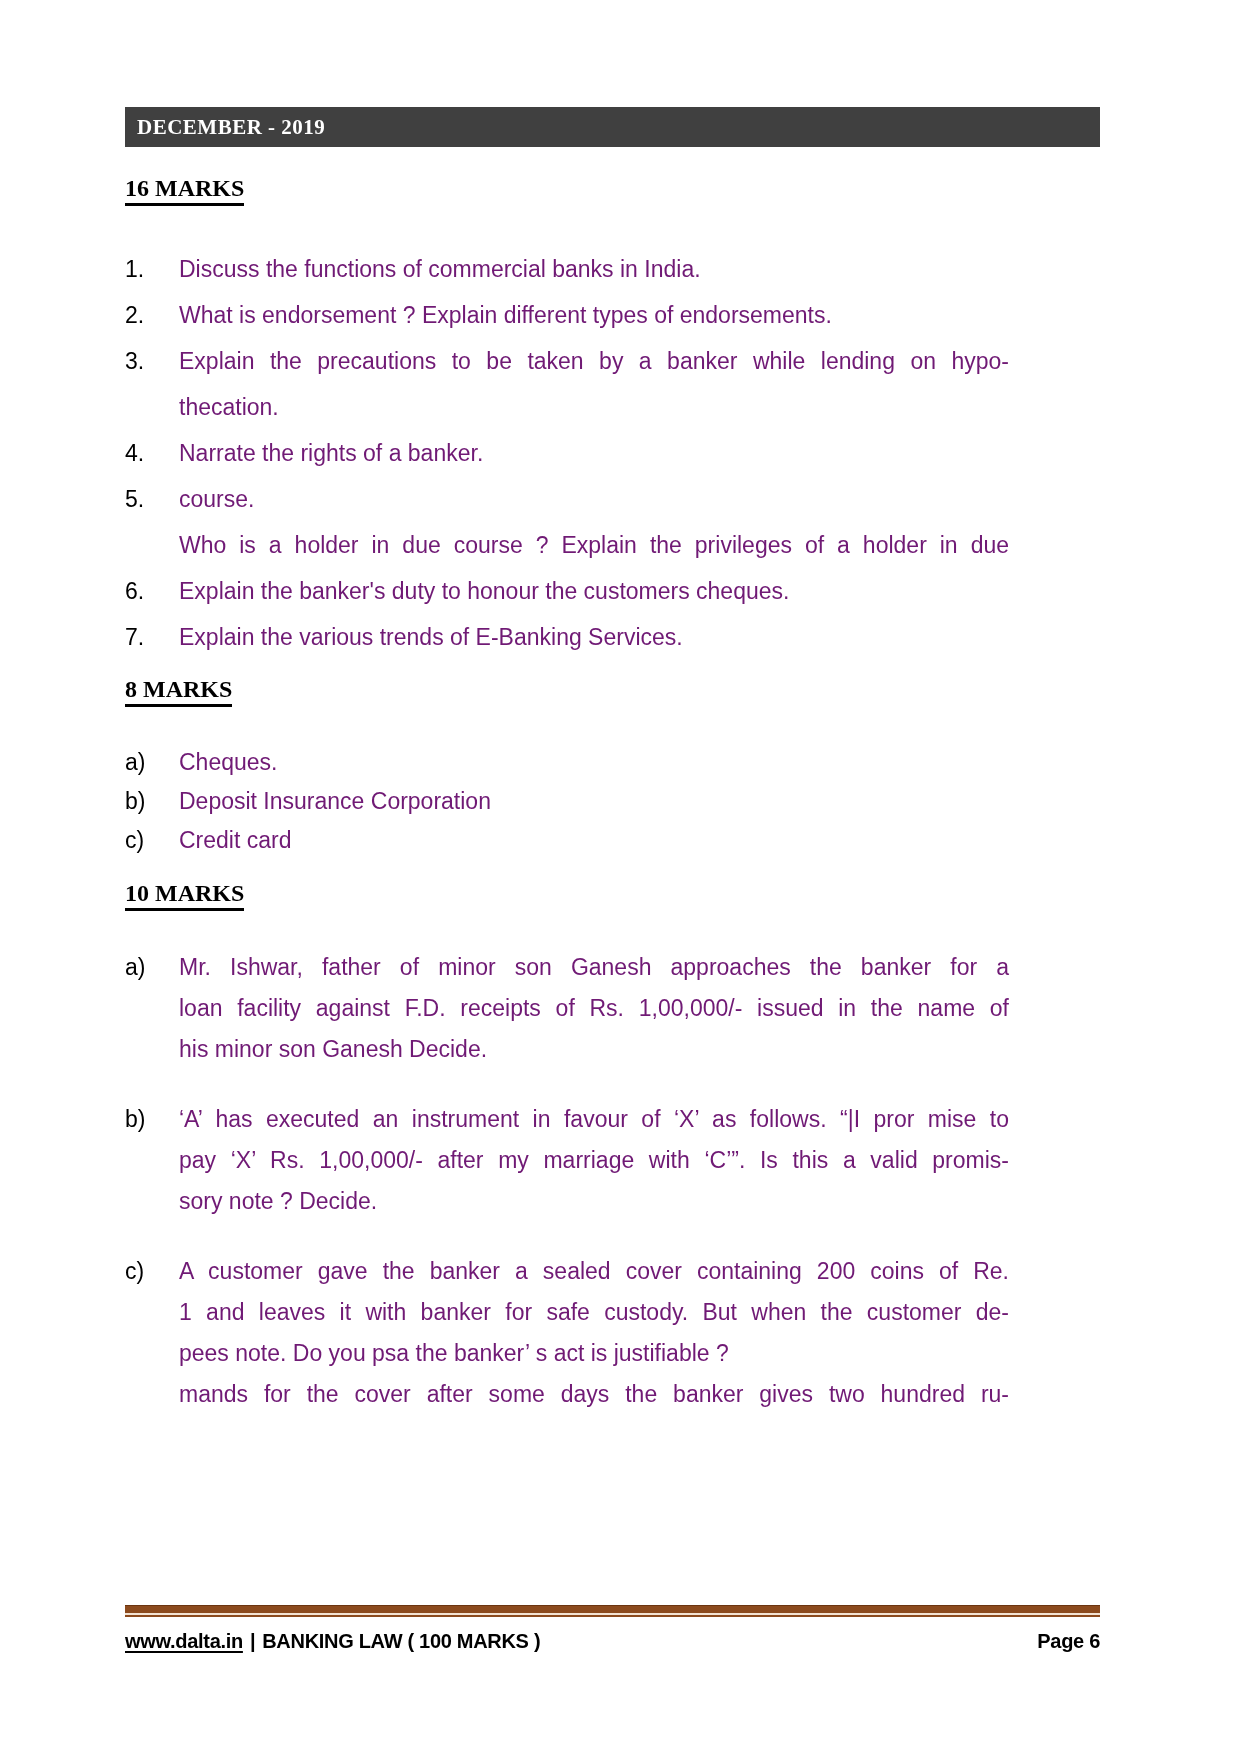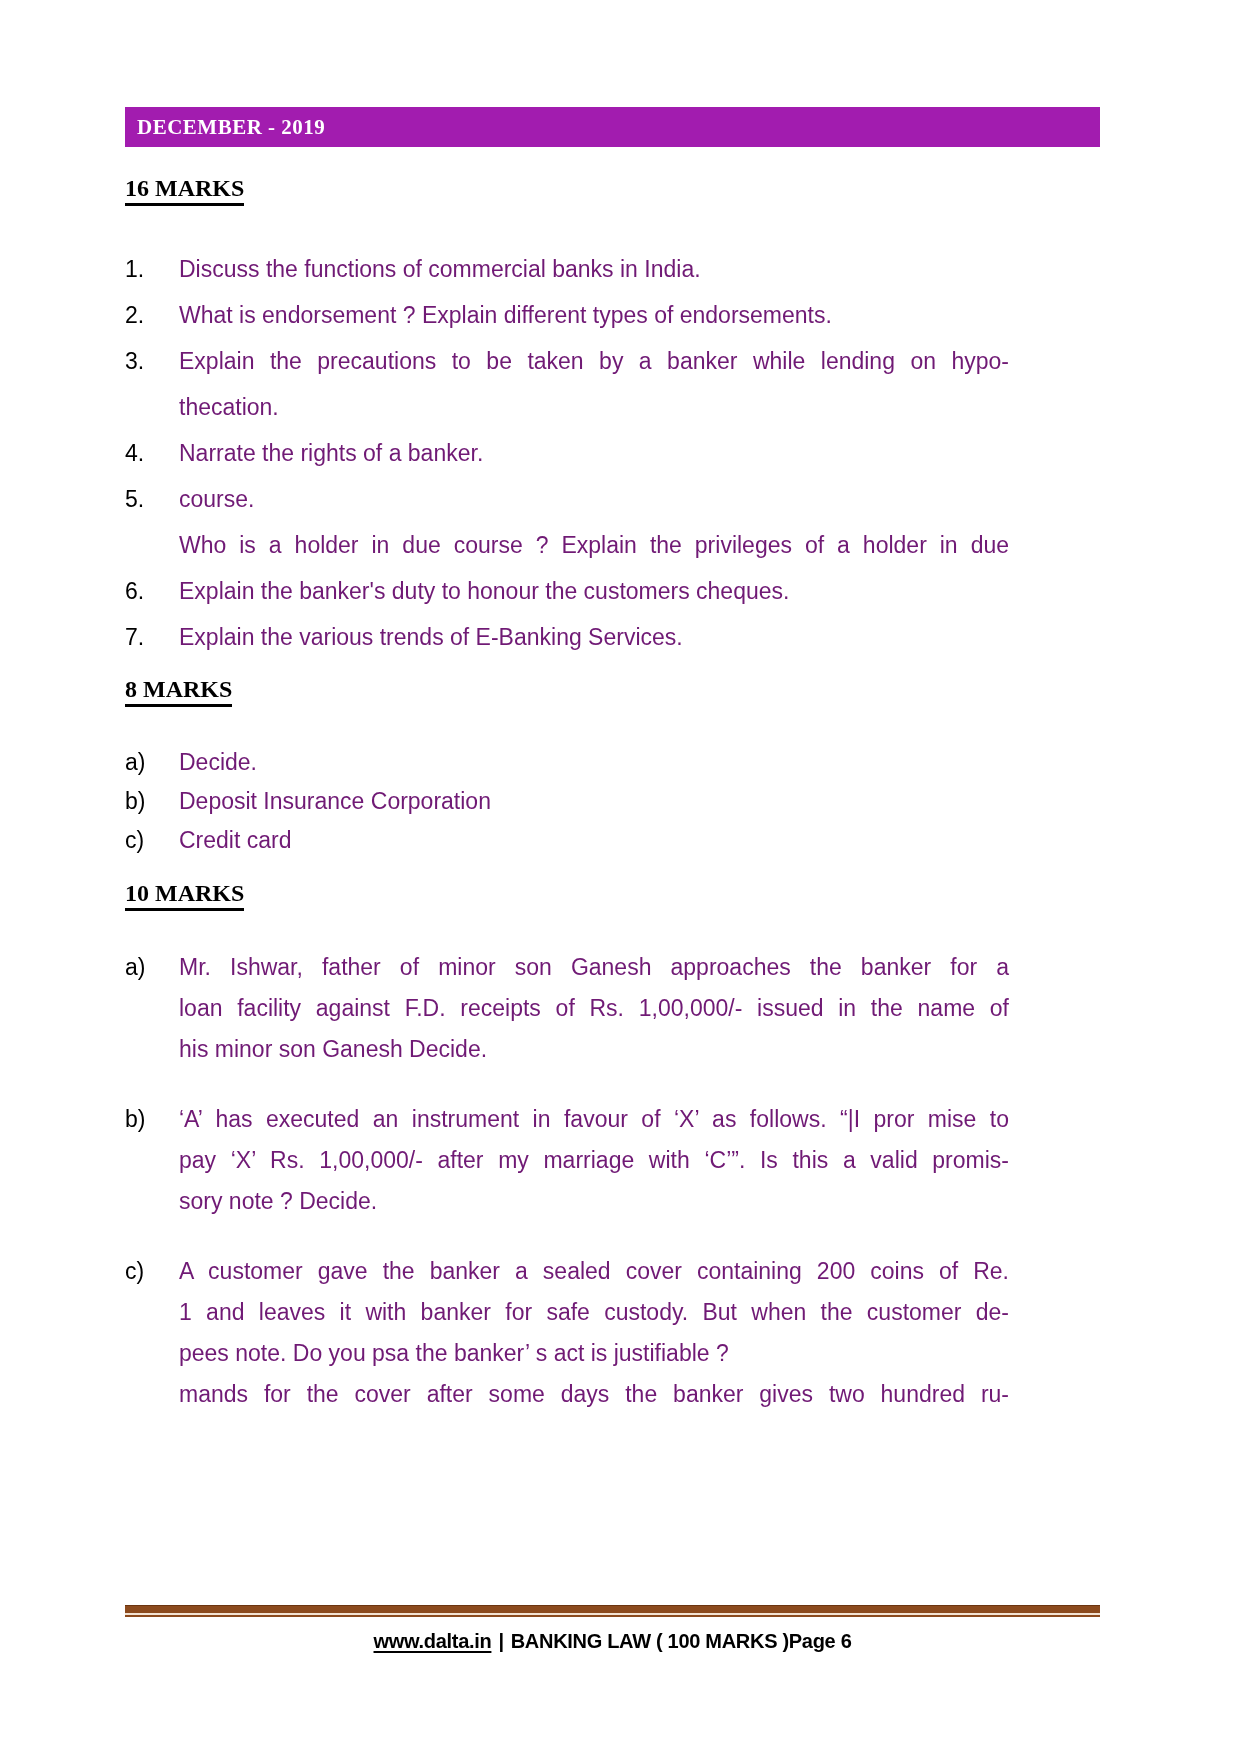"DECEMBER - 2019" .header-bar { background: #a21caf -> #404040 }
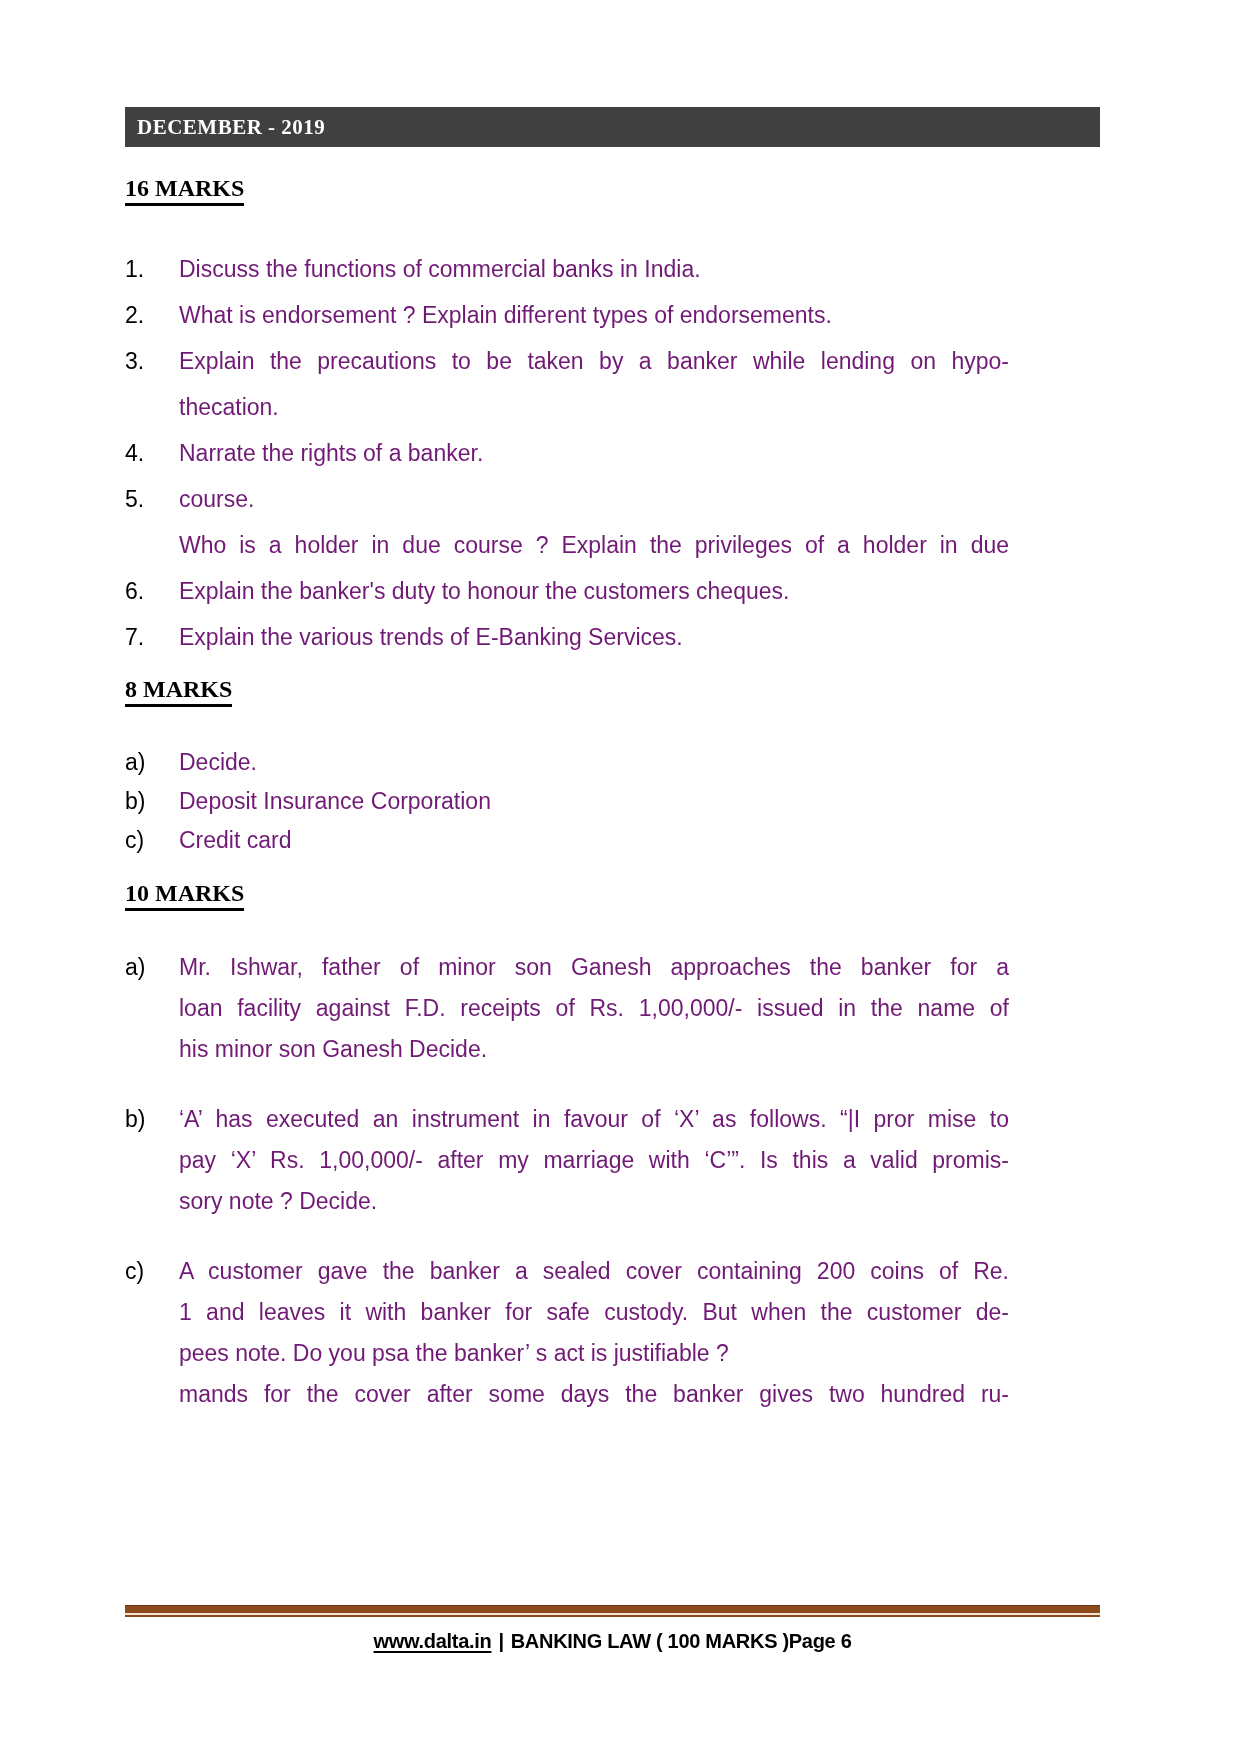"Decide." div.line { text: Decide -> Cheques }
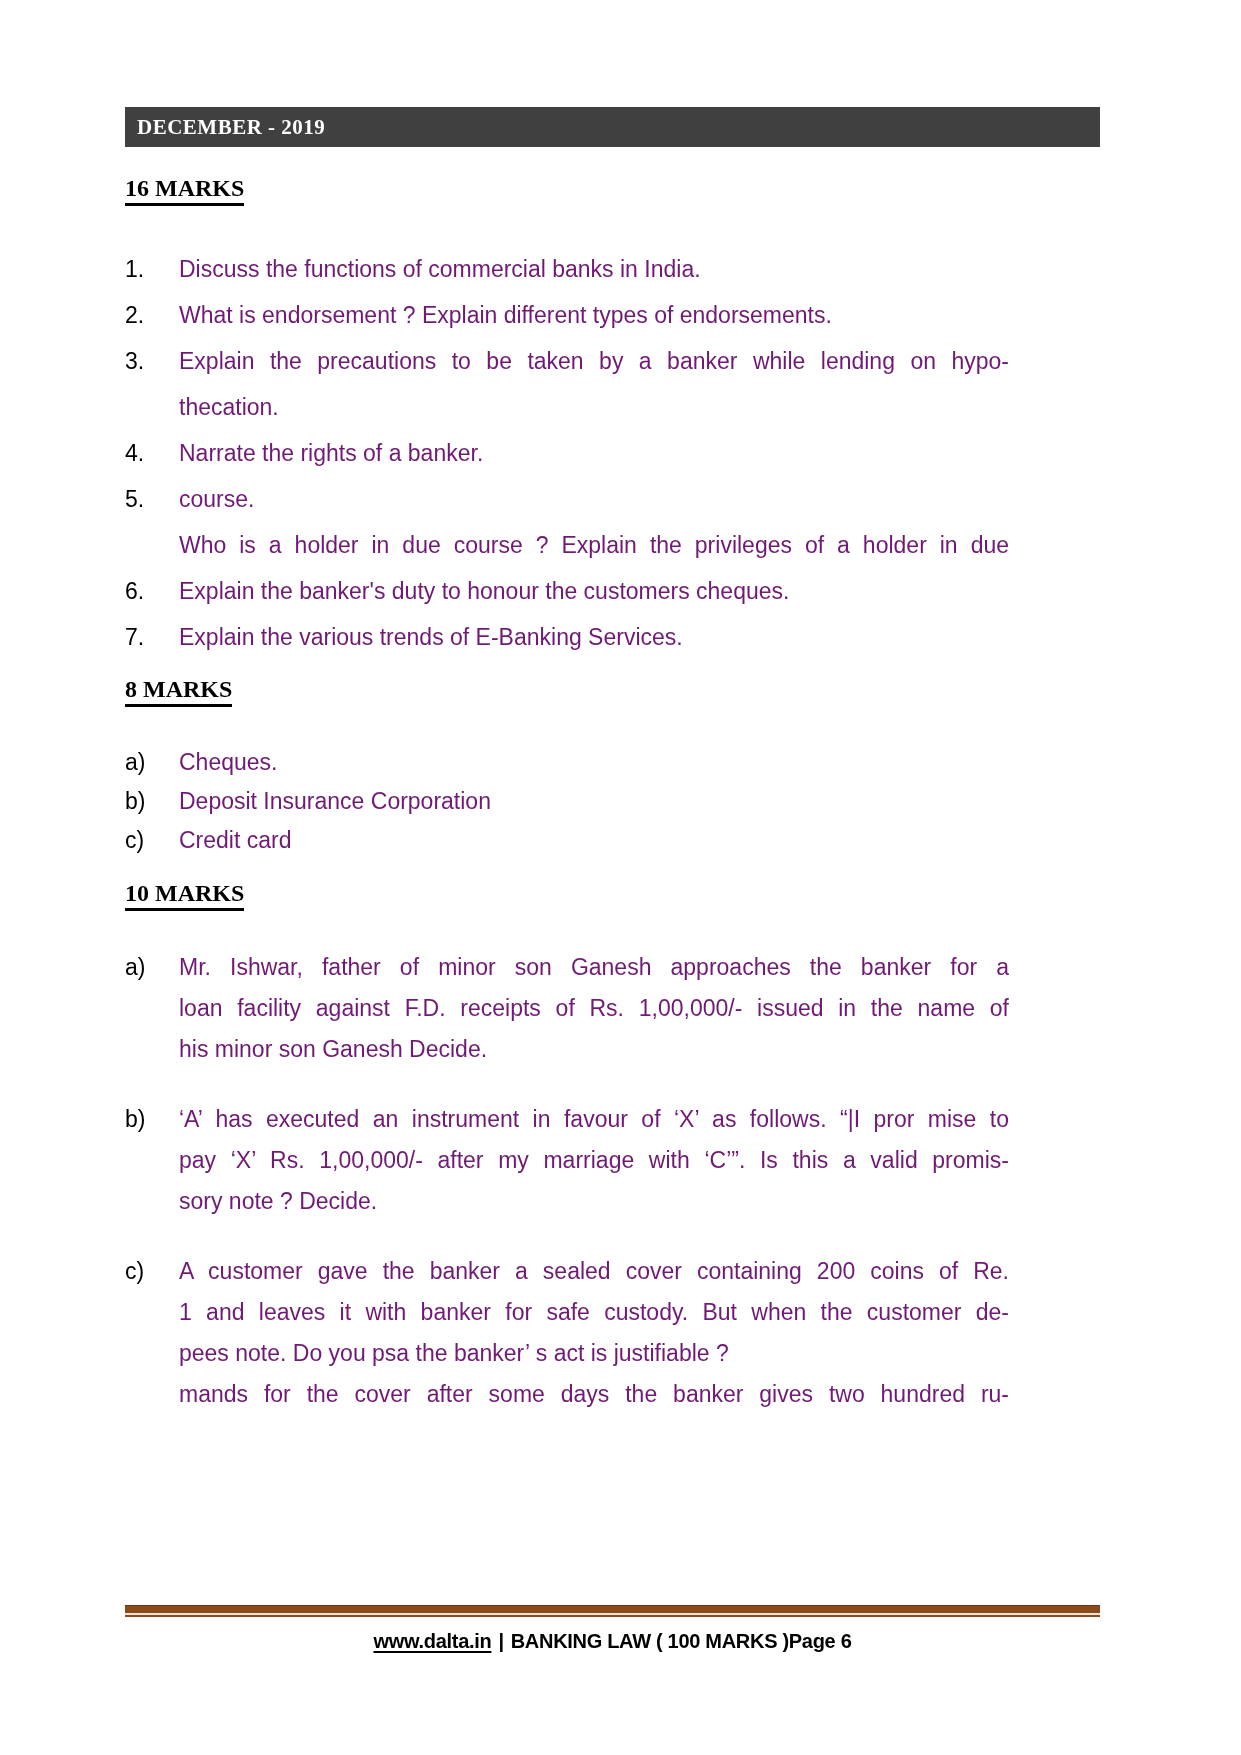"www.dalta.in" .footer-text { justify-content: center -> space-between }
